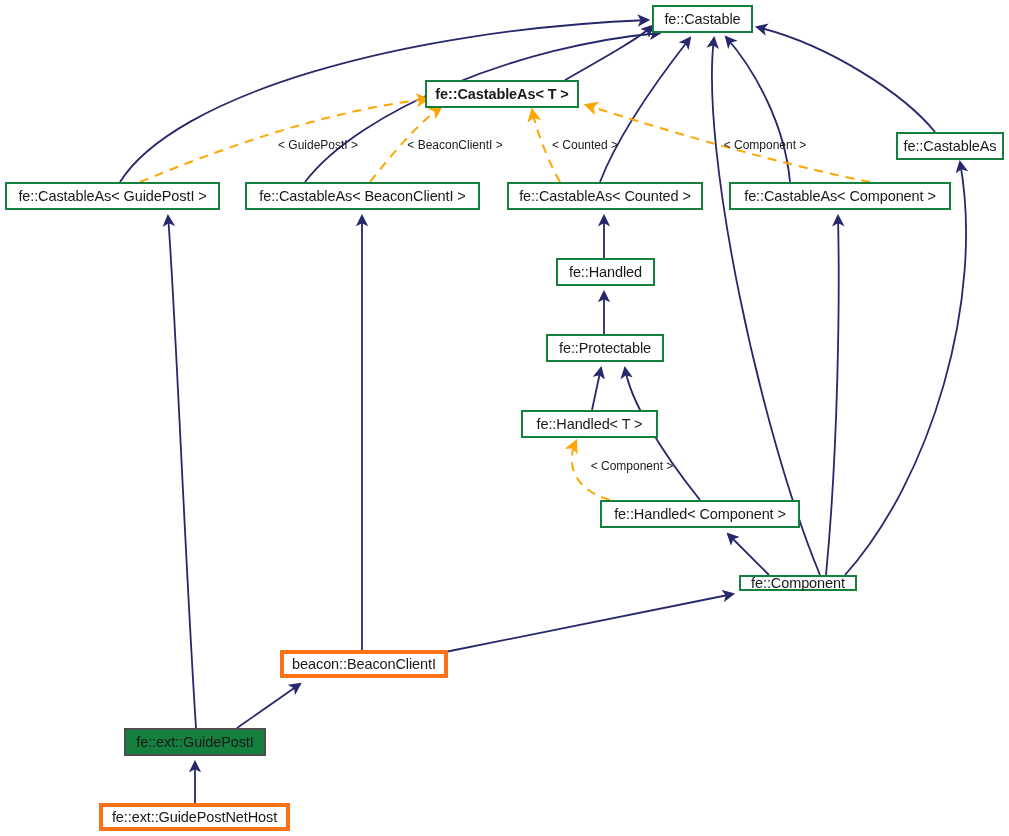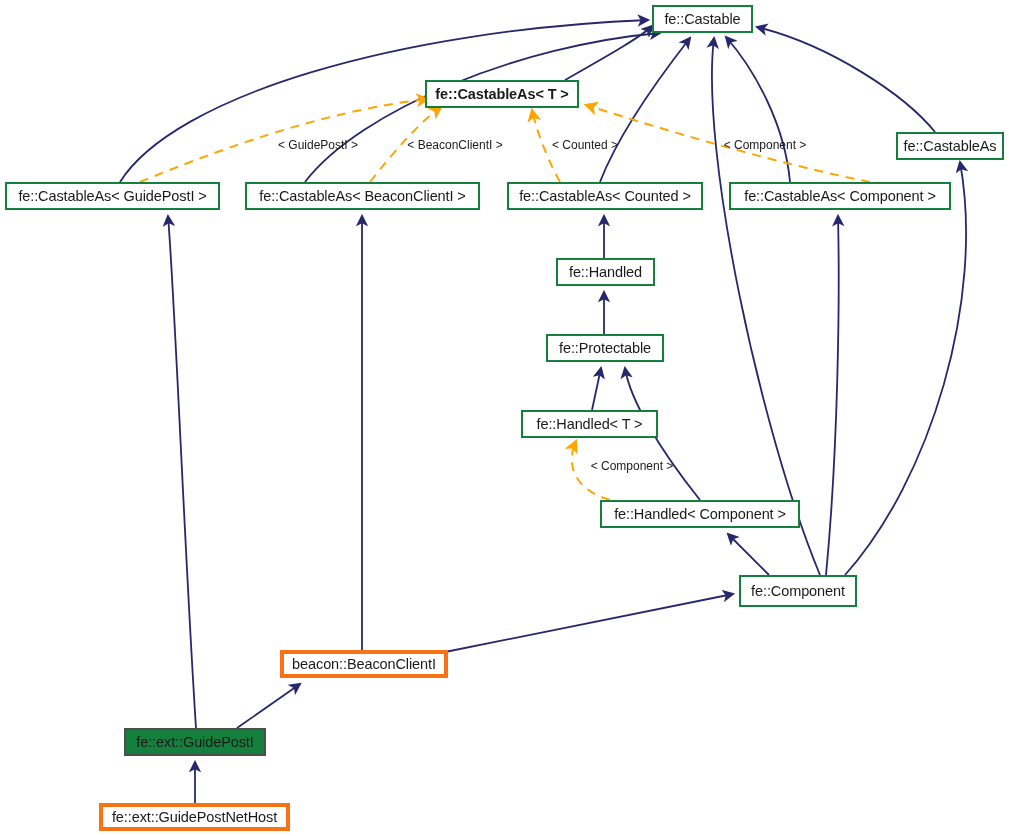"fe::Component" div.node { height: 32px -> 16px }
